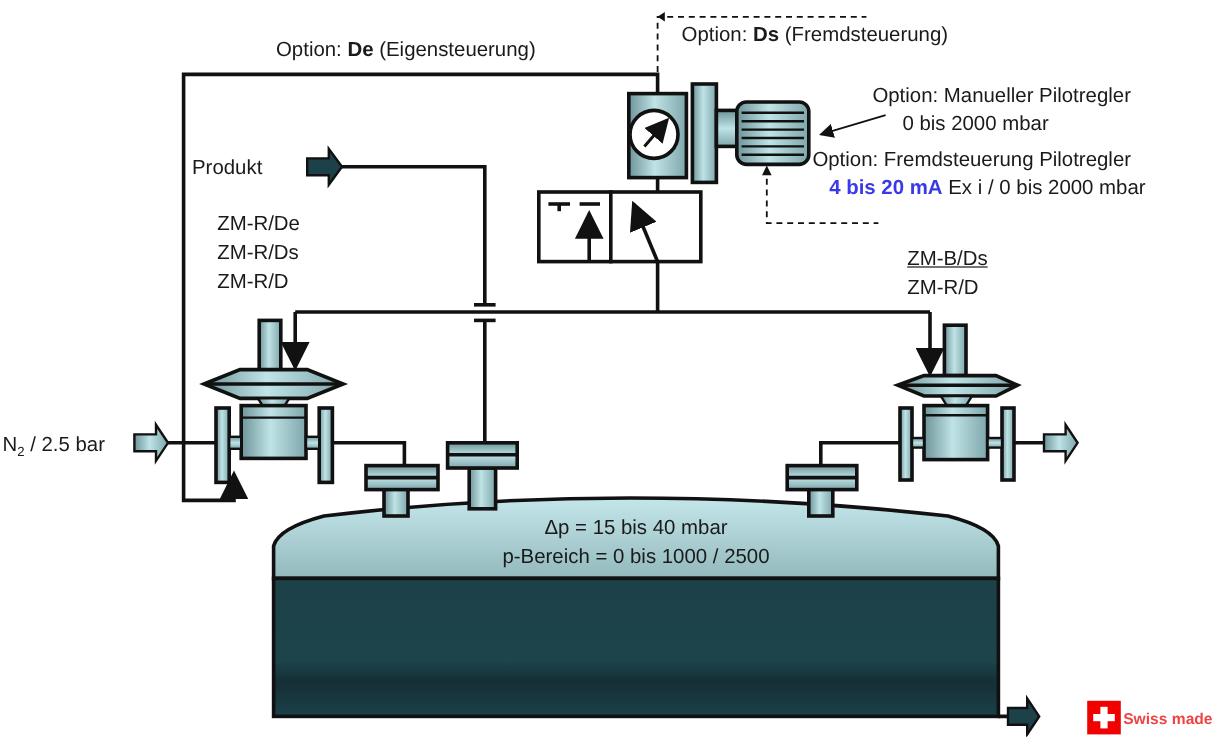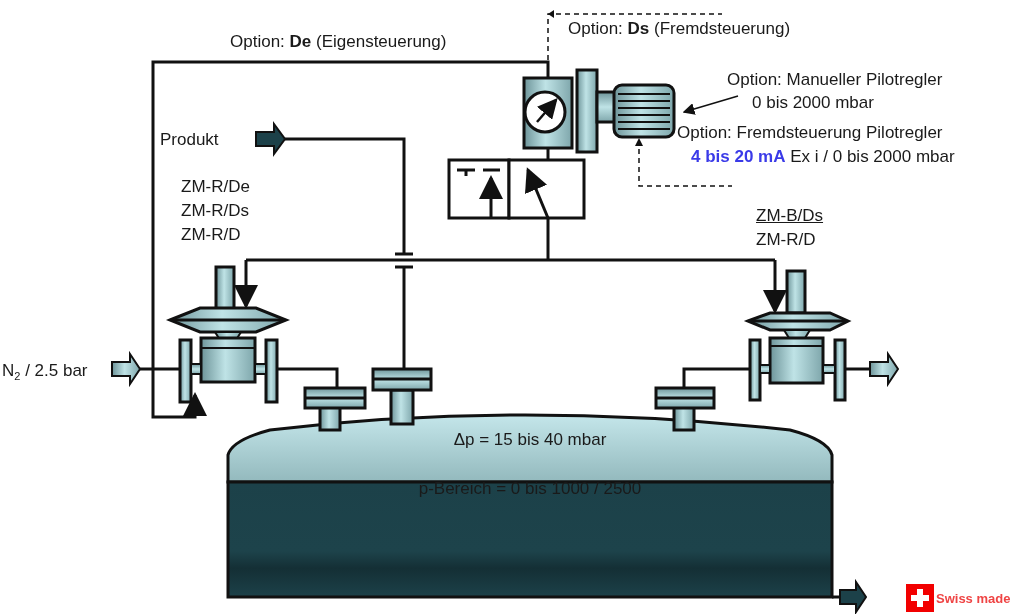"p-Bereich = 0 bis 1000" div.lbl { margin-top: 25px -> none }
